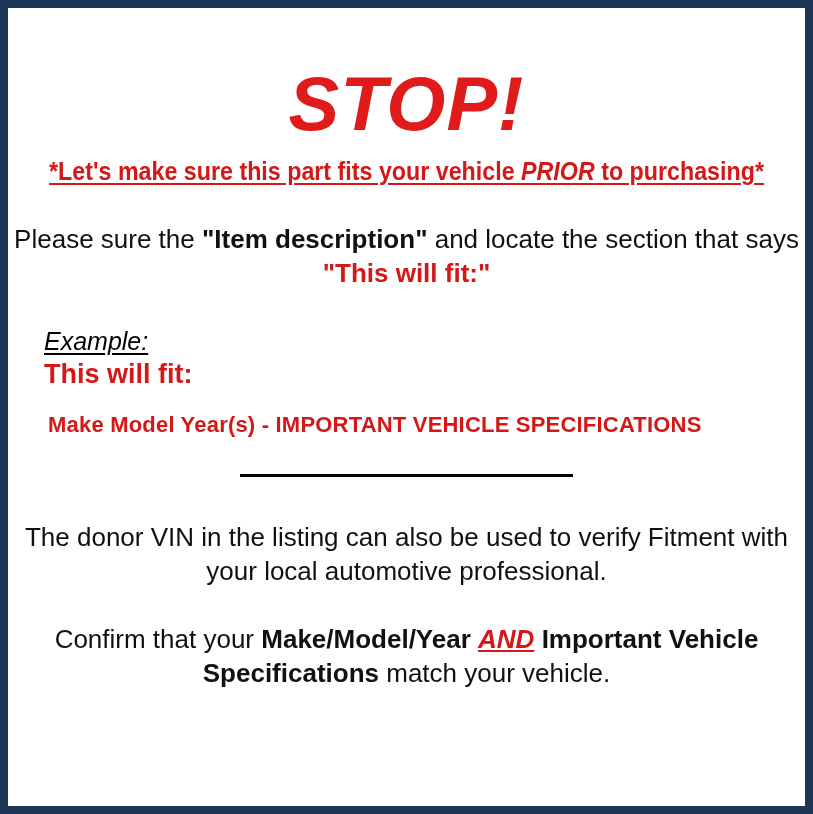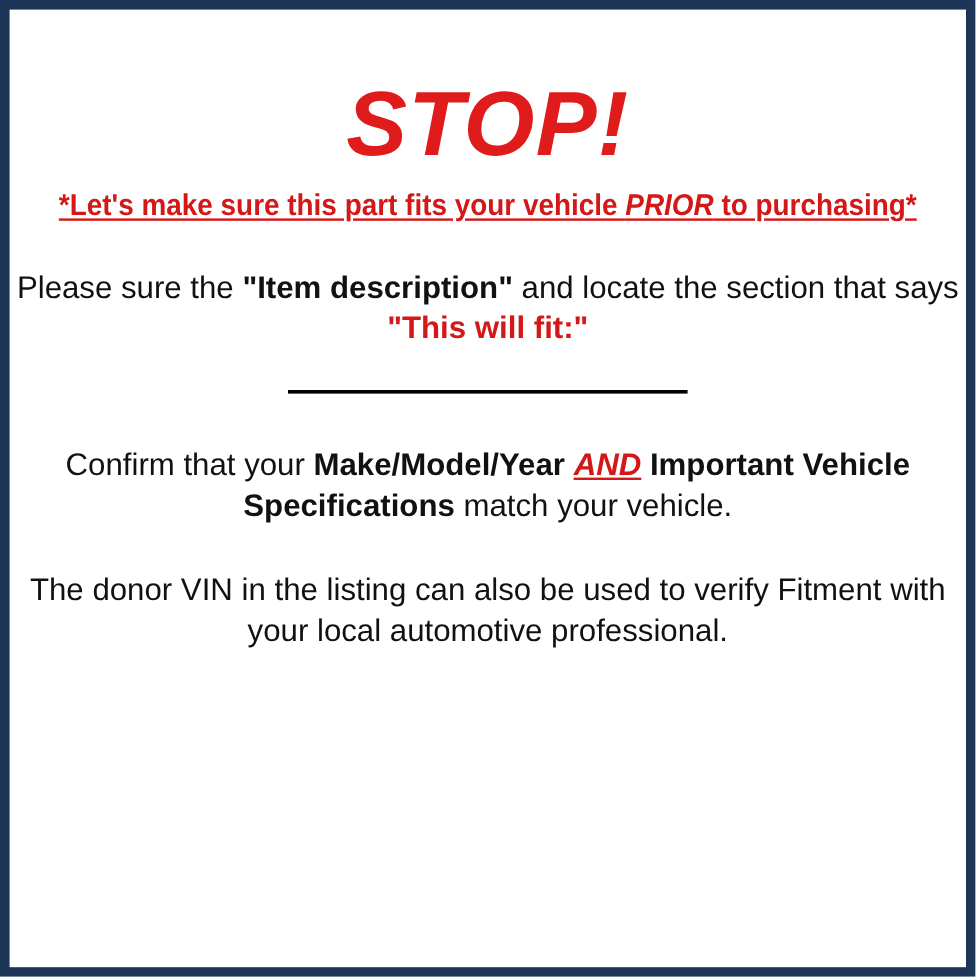"Example:" div.example-block { html: none -> <div> <div> <span>Example:</span> </div> <p>This will fit:</p> <p>Make Model Year(s) - IMPORTANT VEHICLE SPECIFICATIONS</p> </div> }
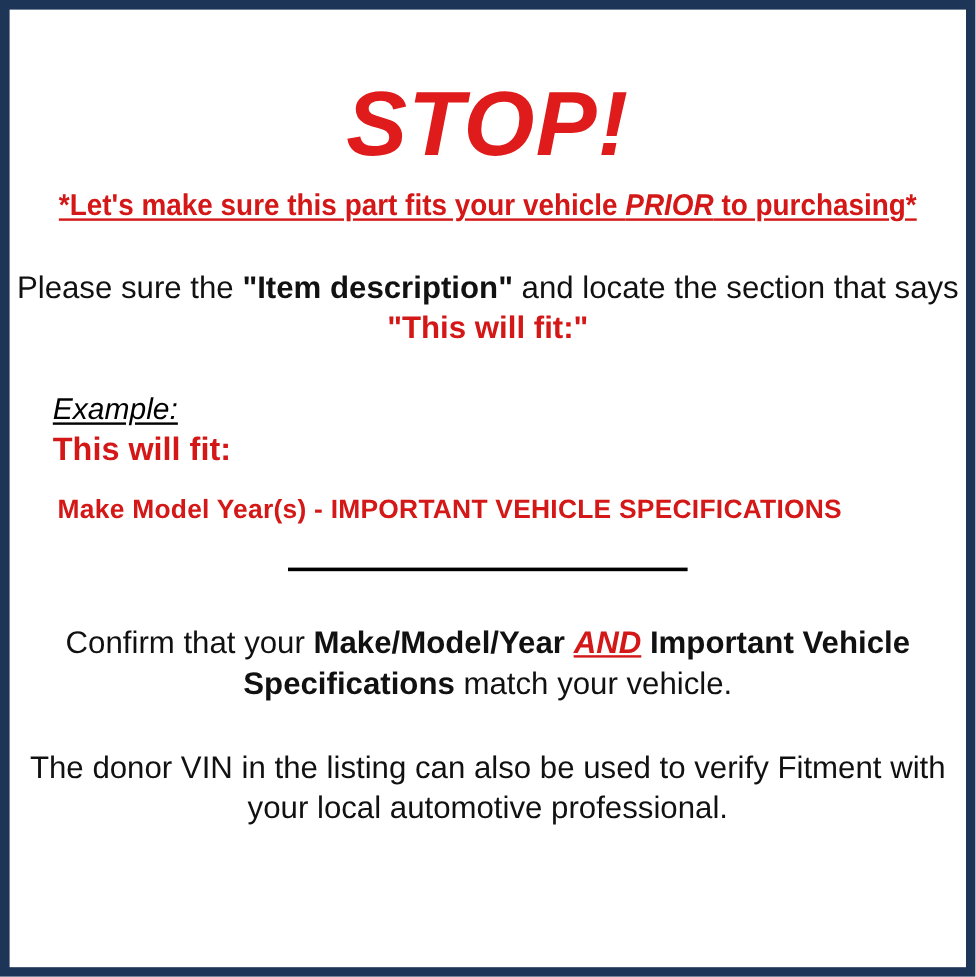"Confirm that your Make/Model/Year AND" p.para { order: before "The donor VIN in the" -> after "The donor VIN in the" }
